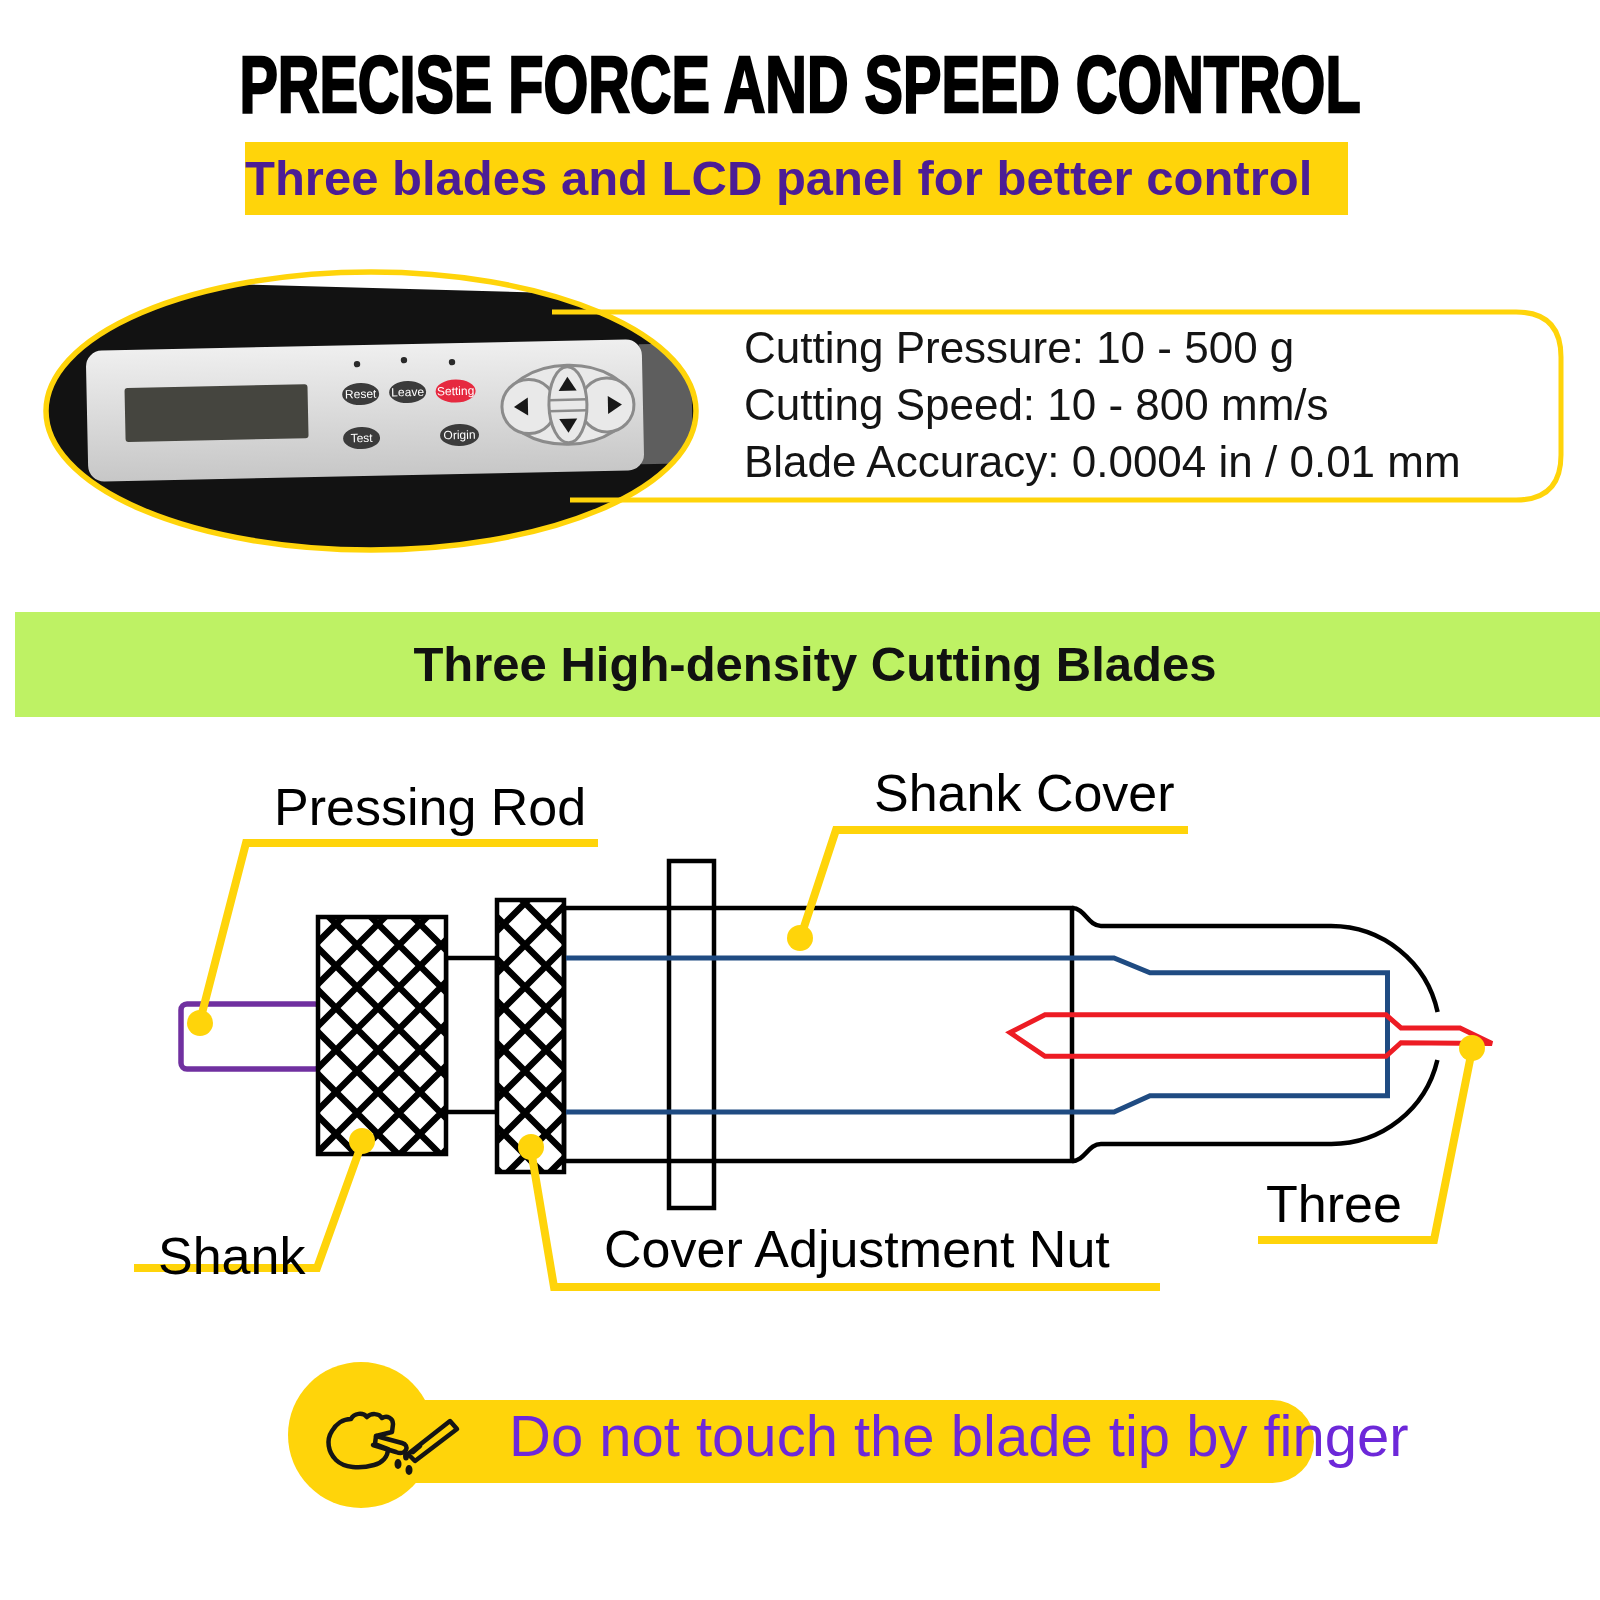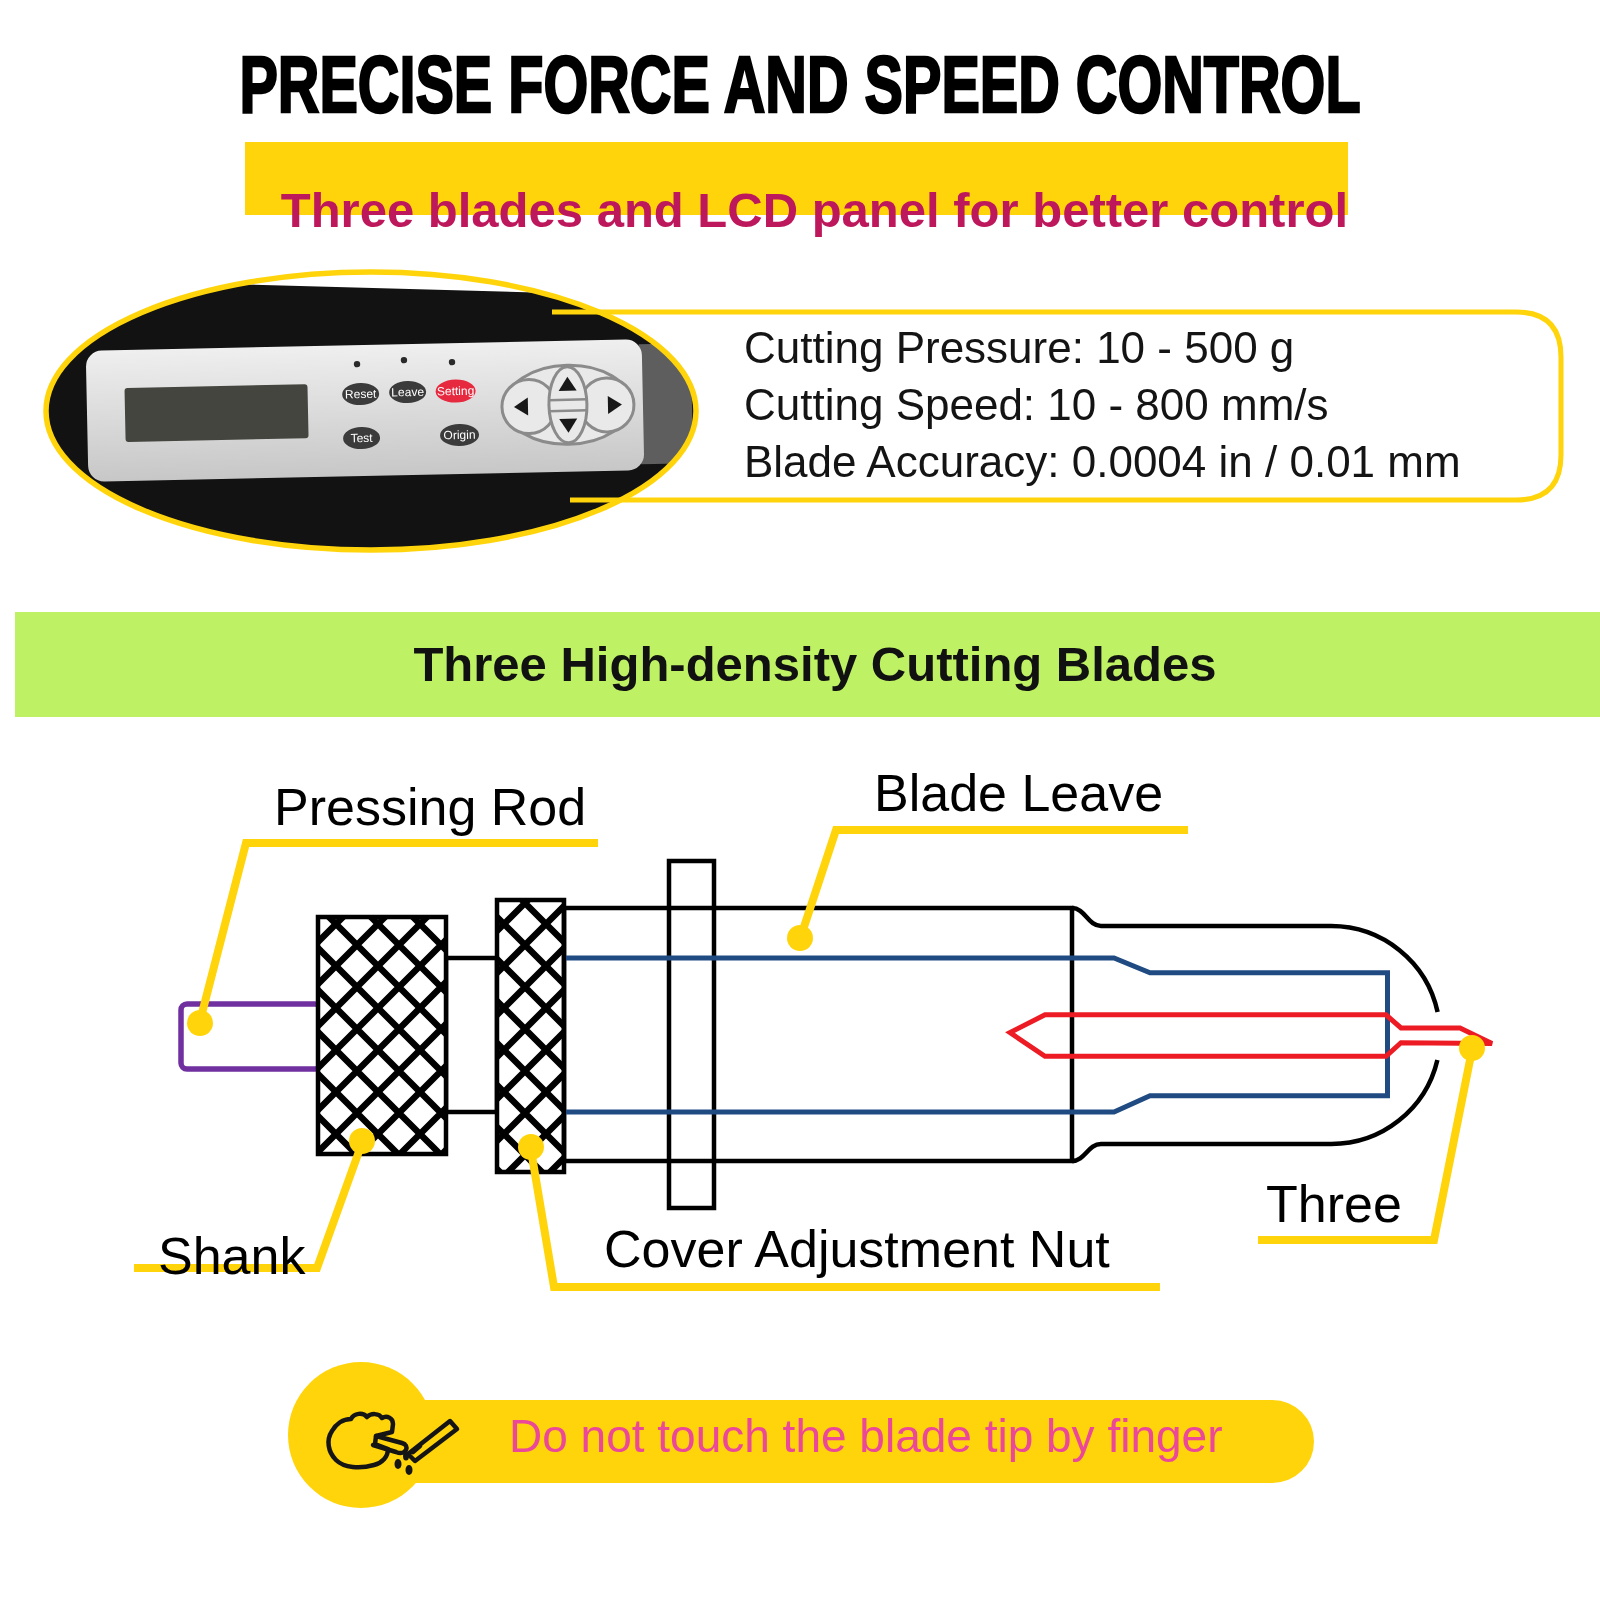"Three blades and LCD panel" #bar1 span { color: #be185d -> #4c1d95; margin-top: 32px -> none; text-align: right -> left }
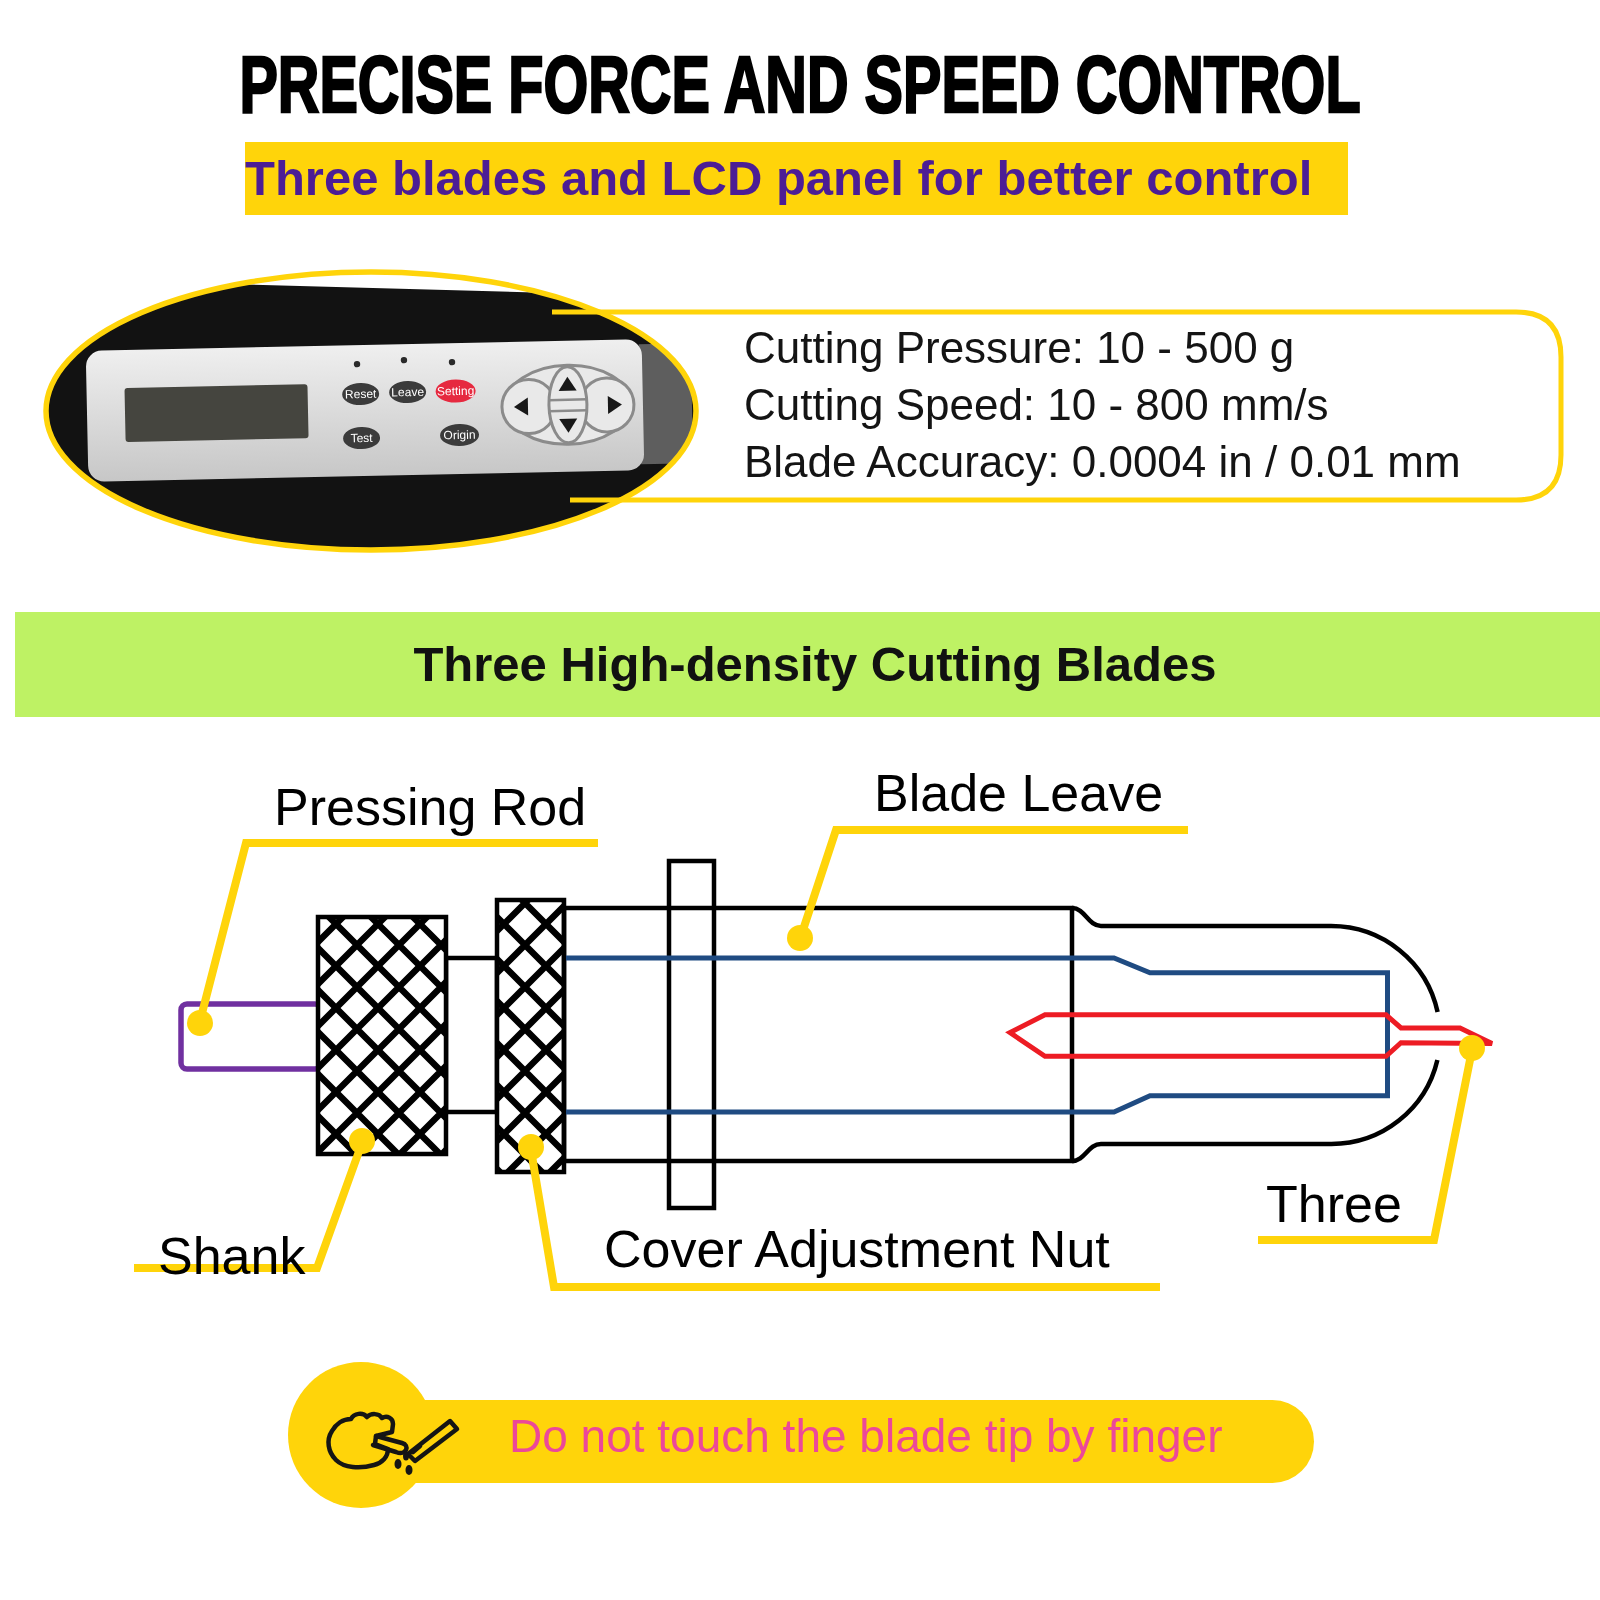"Blade Leave" div.abs { text: Blade Leave -> Shank Cover }
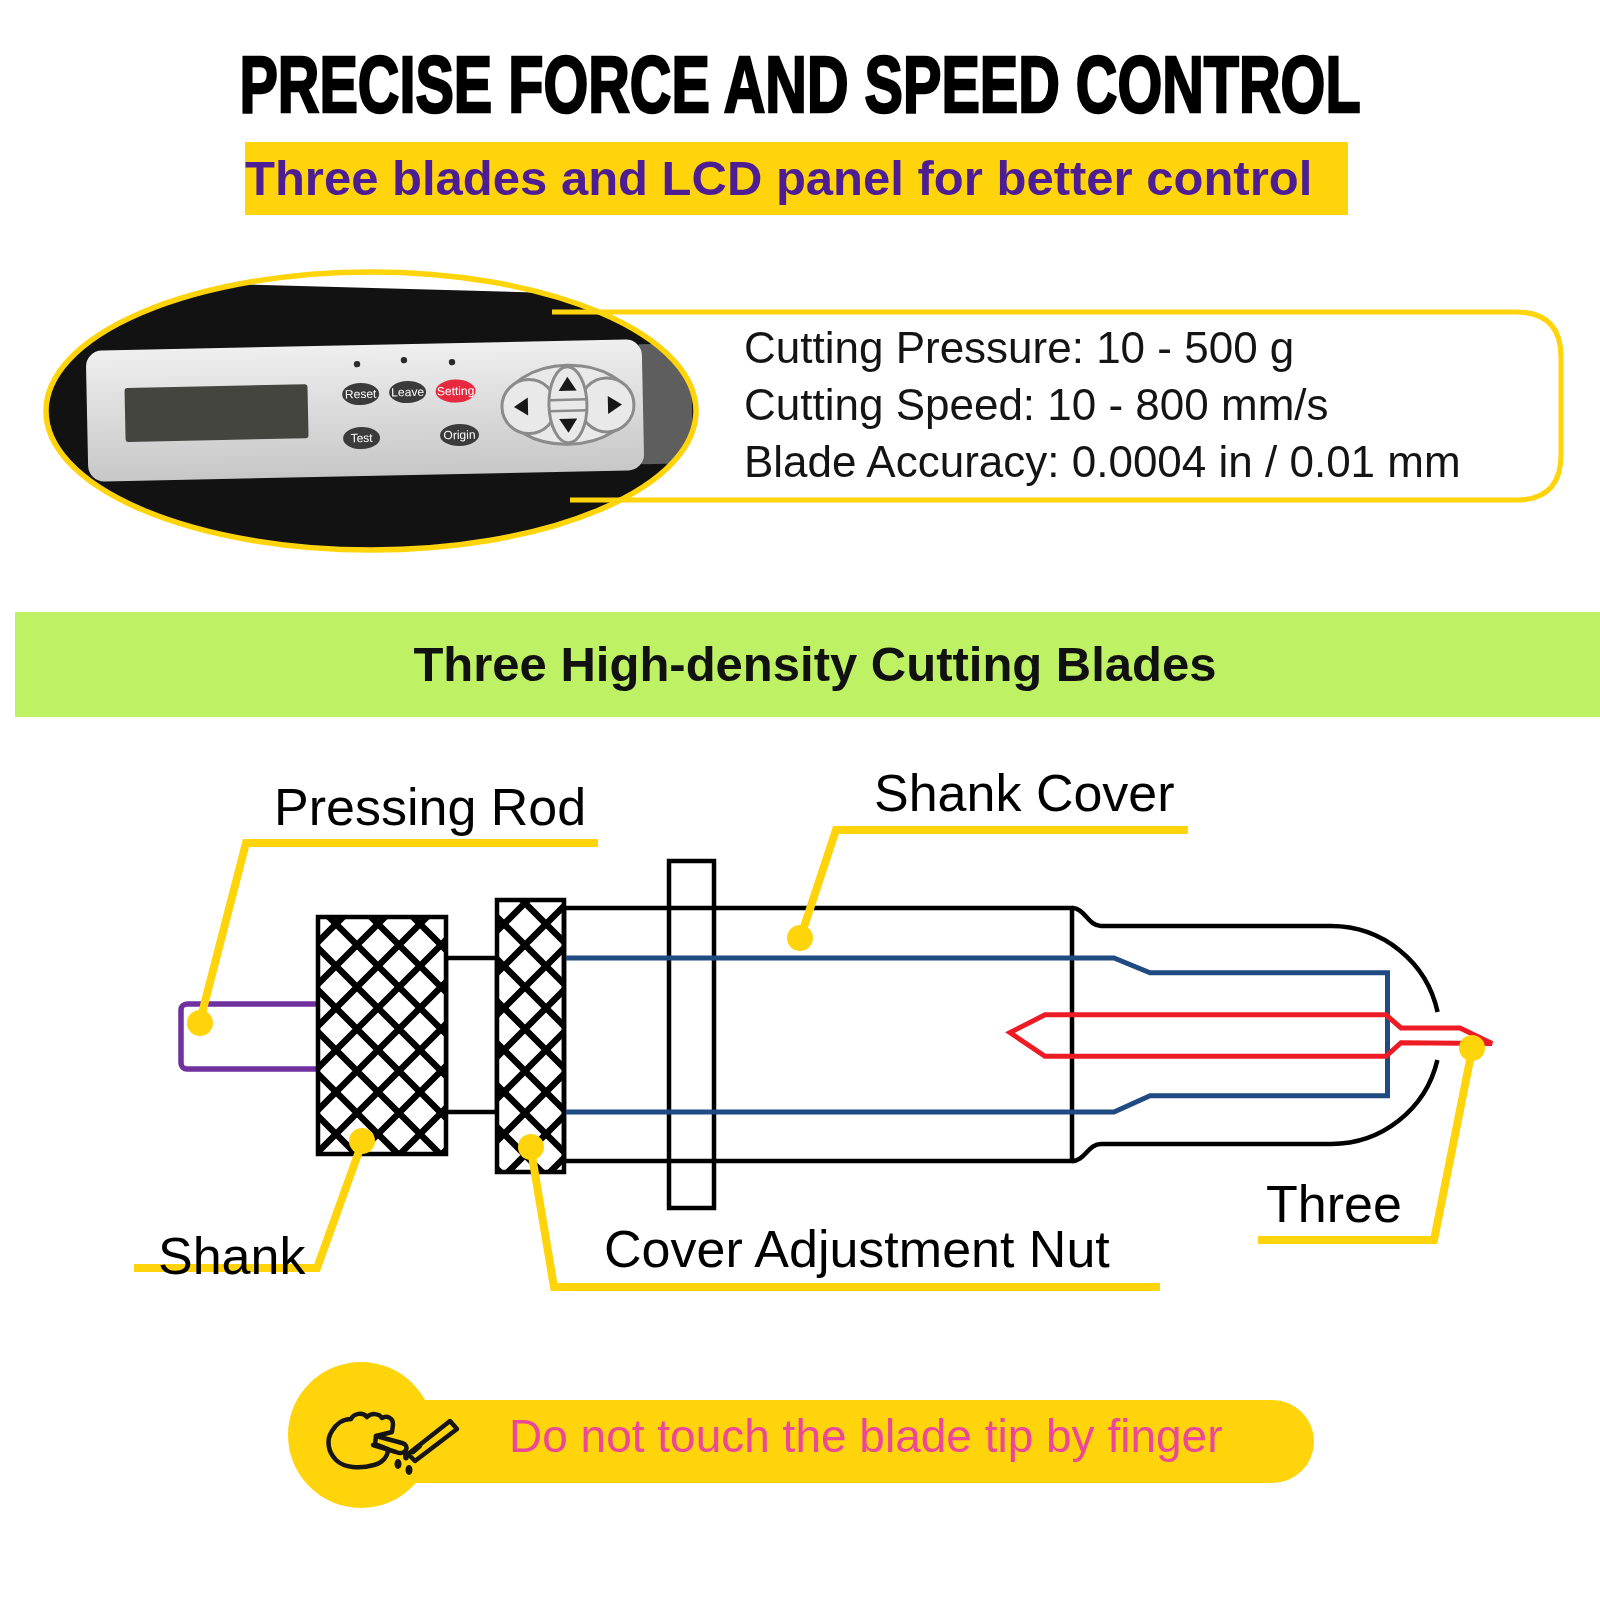"Do not touch the blade" #pilltext { color: #ec4899 -> #6d28d9; font-size: 46px -> 58px }
